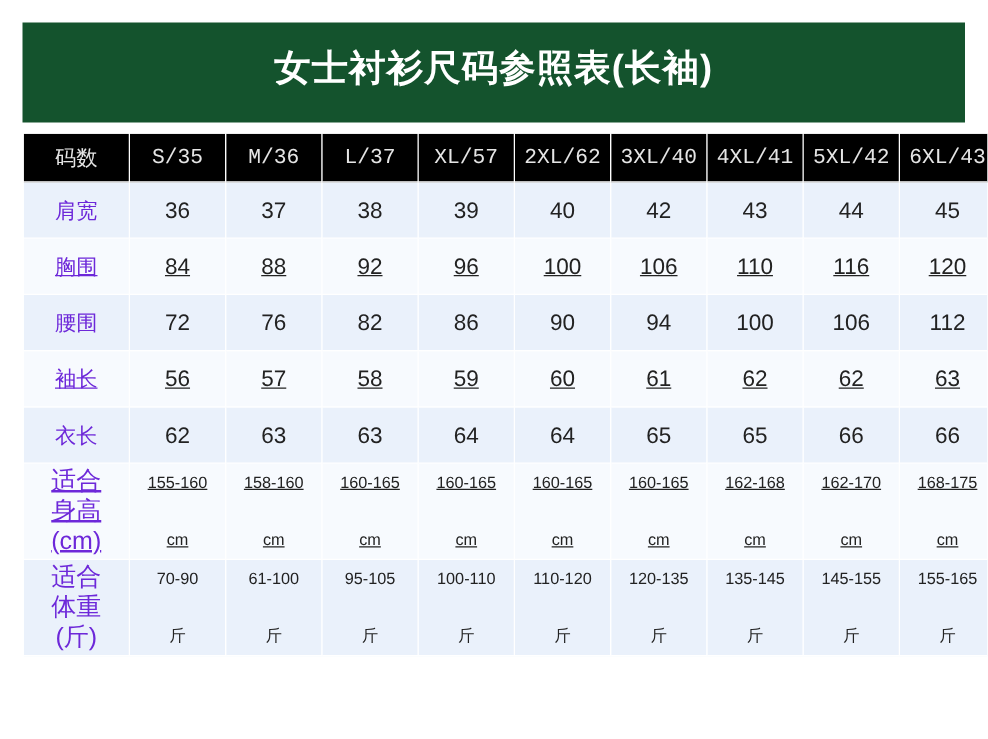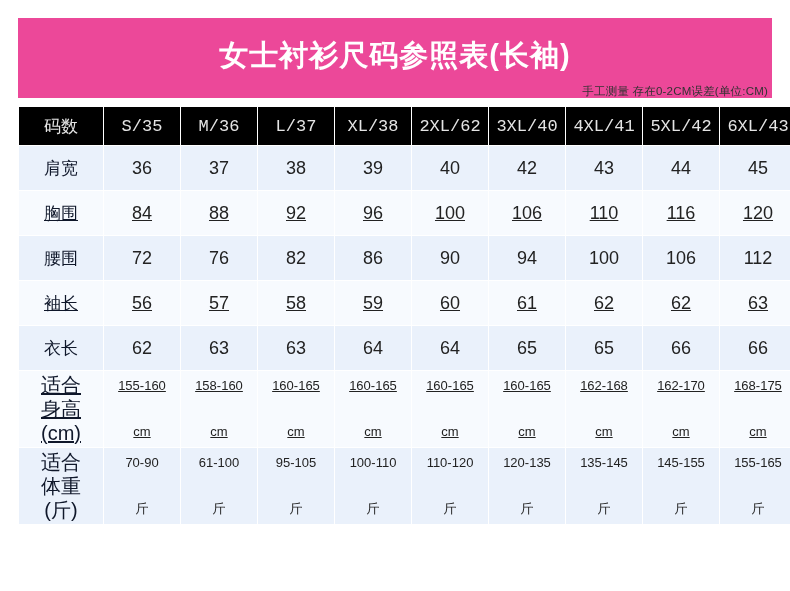"女士衬衫尺码参照表(长袖)" .banner { background: #ec4899 -> #14532d }
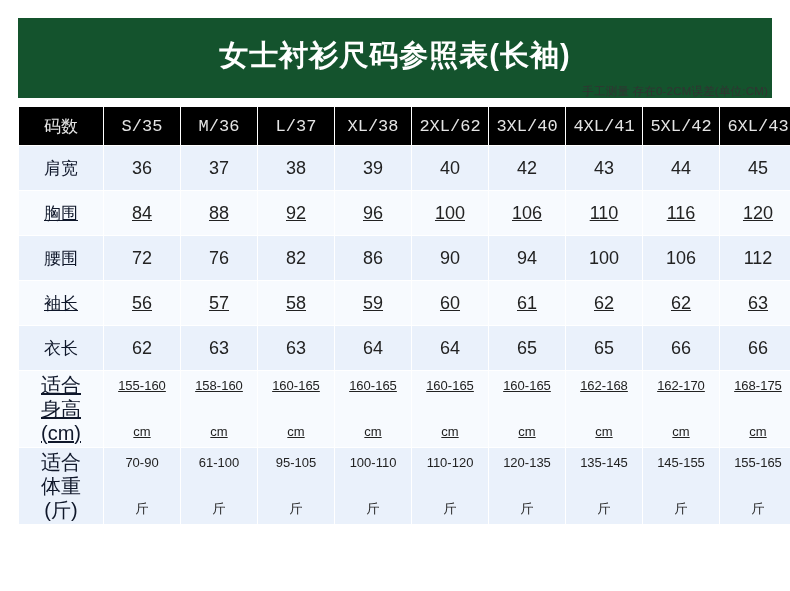"手工测量 存在0-2CM误差(单位:CM)" div.note { html: <div>手工测量 存在0-2CM误差(单位:CM)</div> -> none }
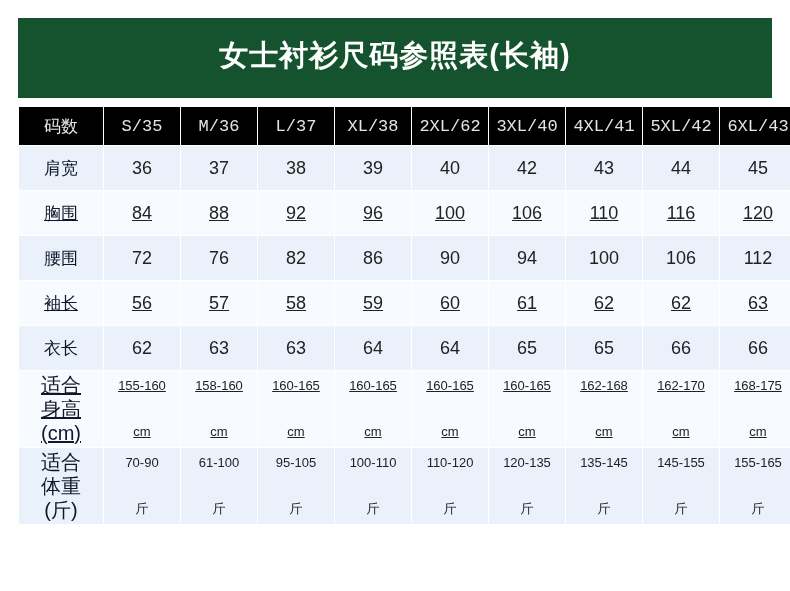"XL/38" th.col-n { text: XL/38 -> XL/57 }
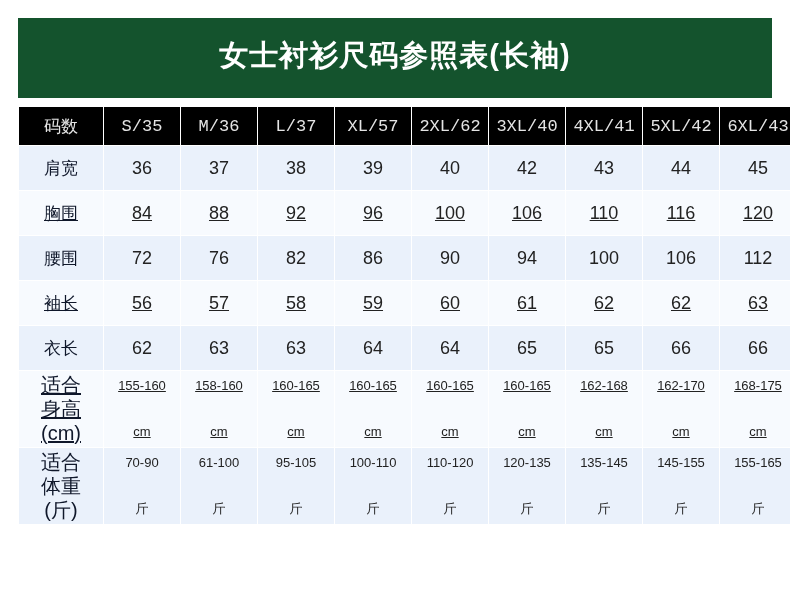"肩宽" tbody td.label { color: #0f172a -> #6d28d9 }
